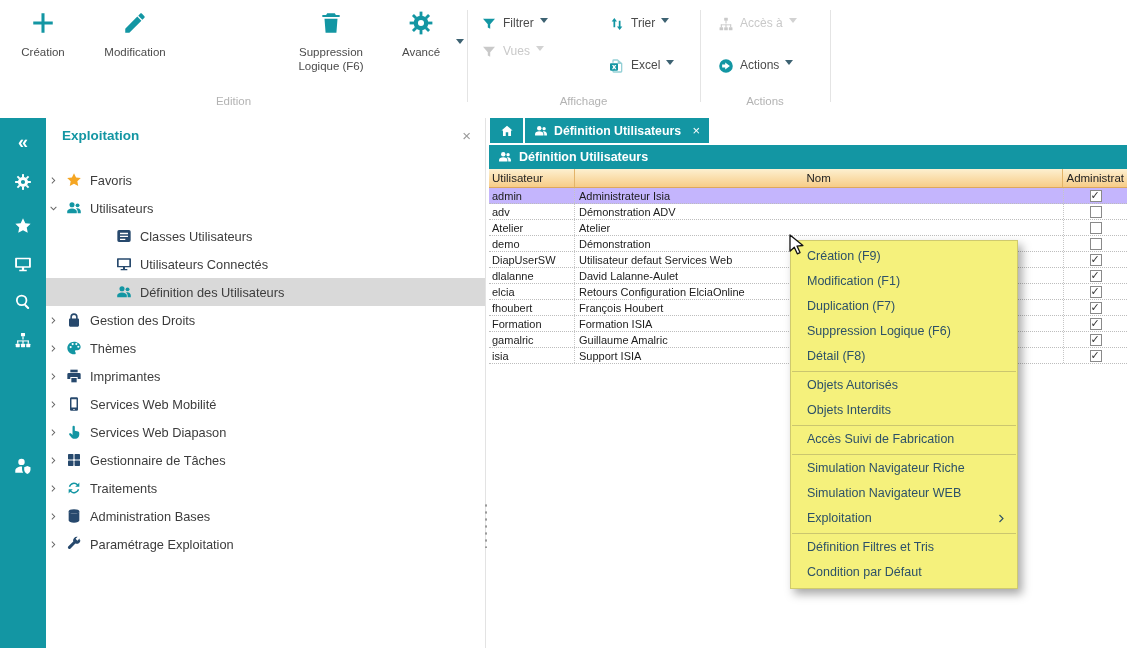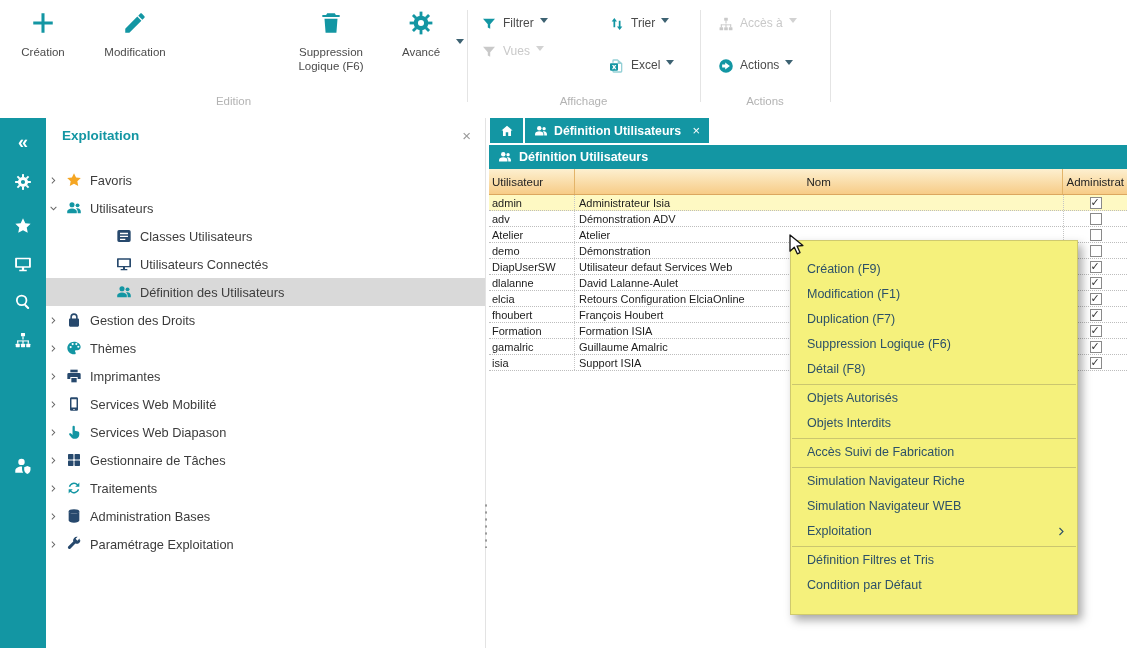"Utilisateur" #ghead { height: 26px -> 19px }
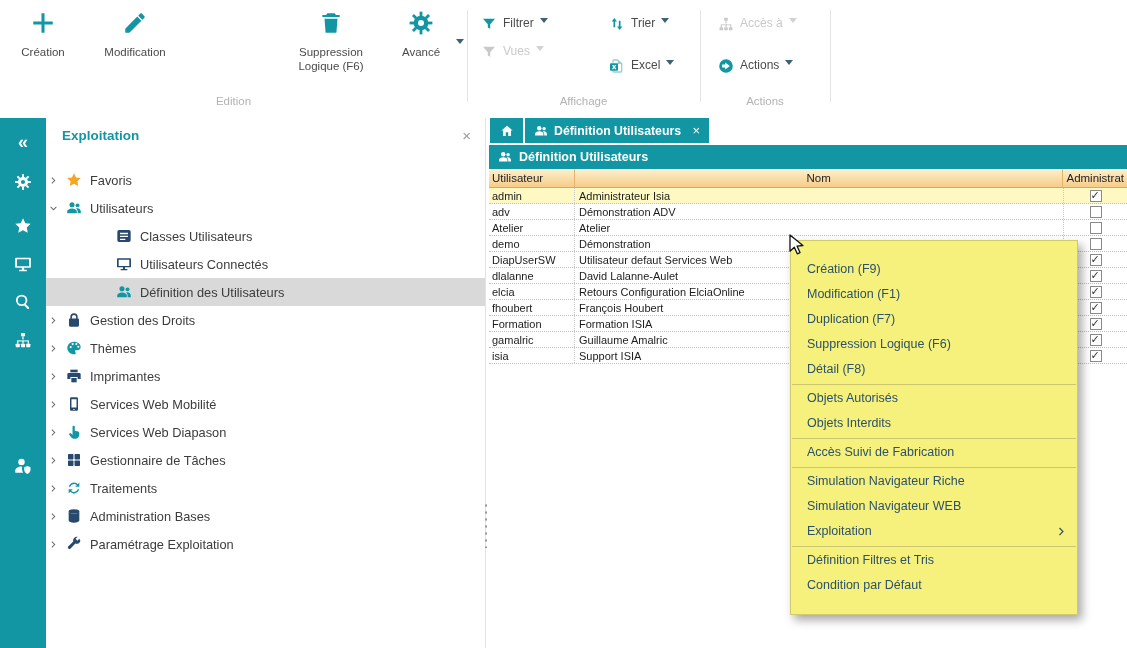"admin" .grow.selected { background: #fef9c3 -> #c4b5fd }
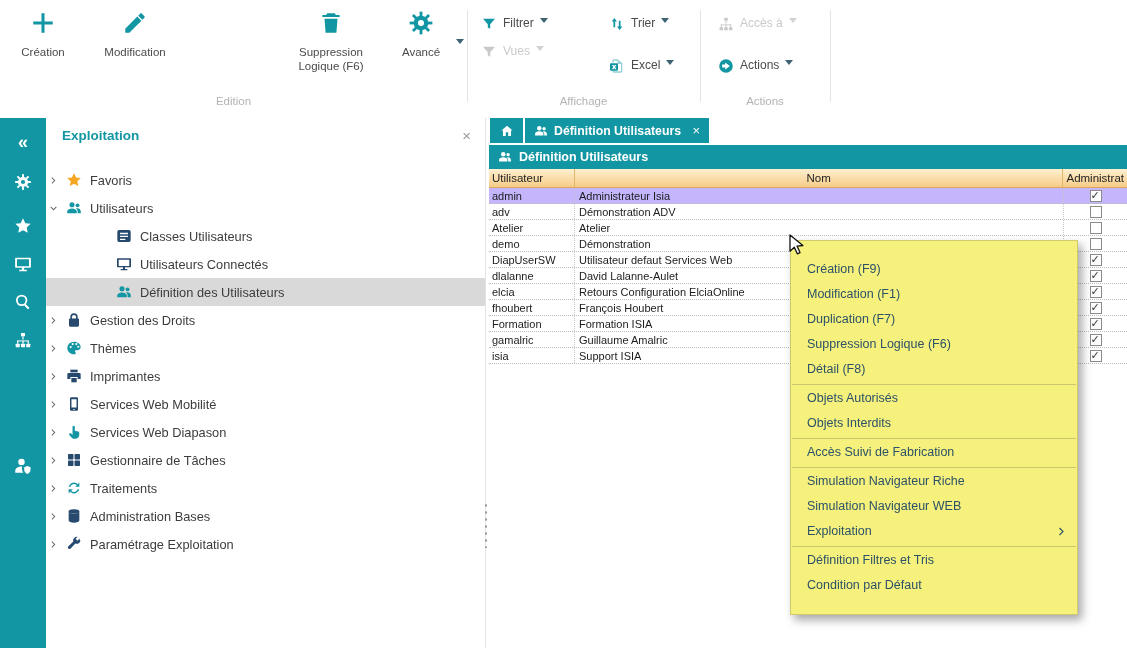"Création (F9)" #ctxmenu { padding: 16px 0 -> 3px 0; width: 288px -> 228px }
